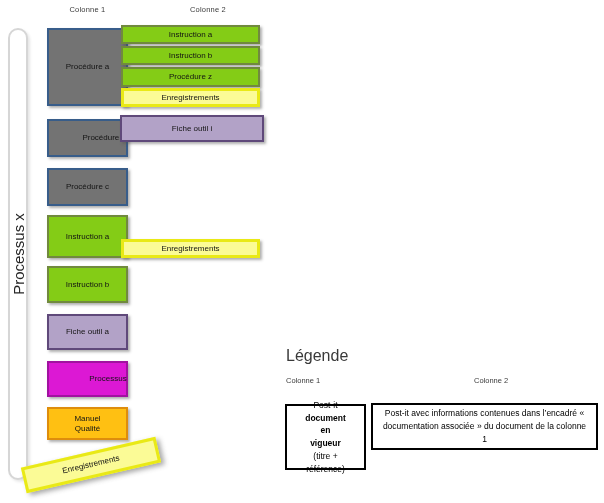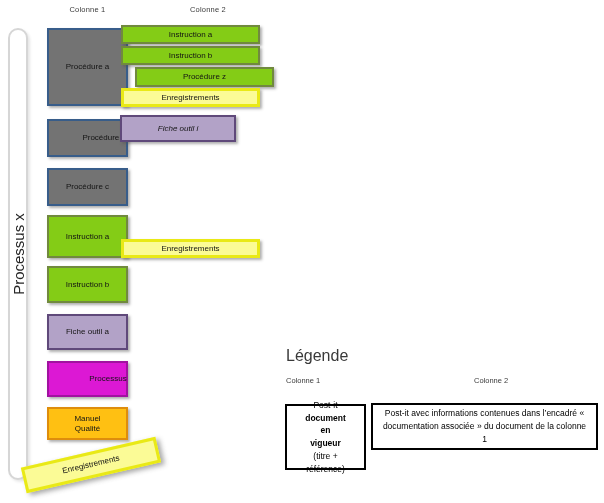"Procédure z" div.box { margin-left: 14px -> none }
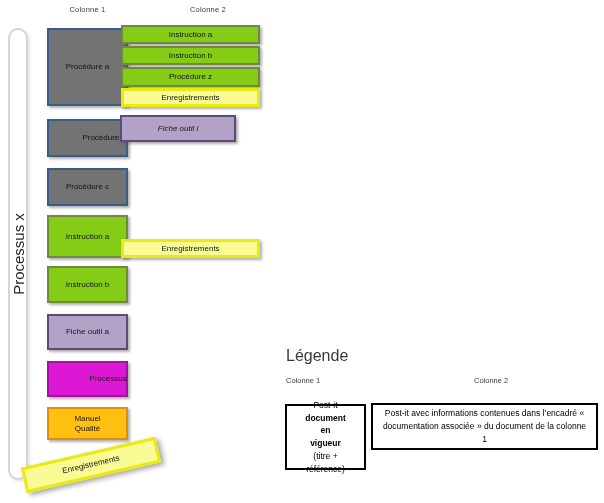"Fiche outil i" div.box { font-style: italic -> none; width: 116px -> 144px }
